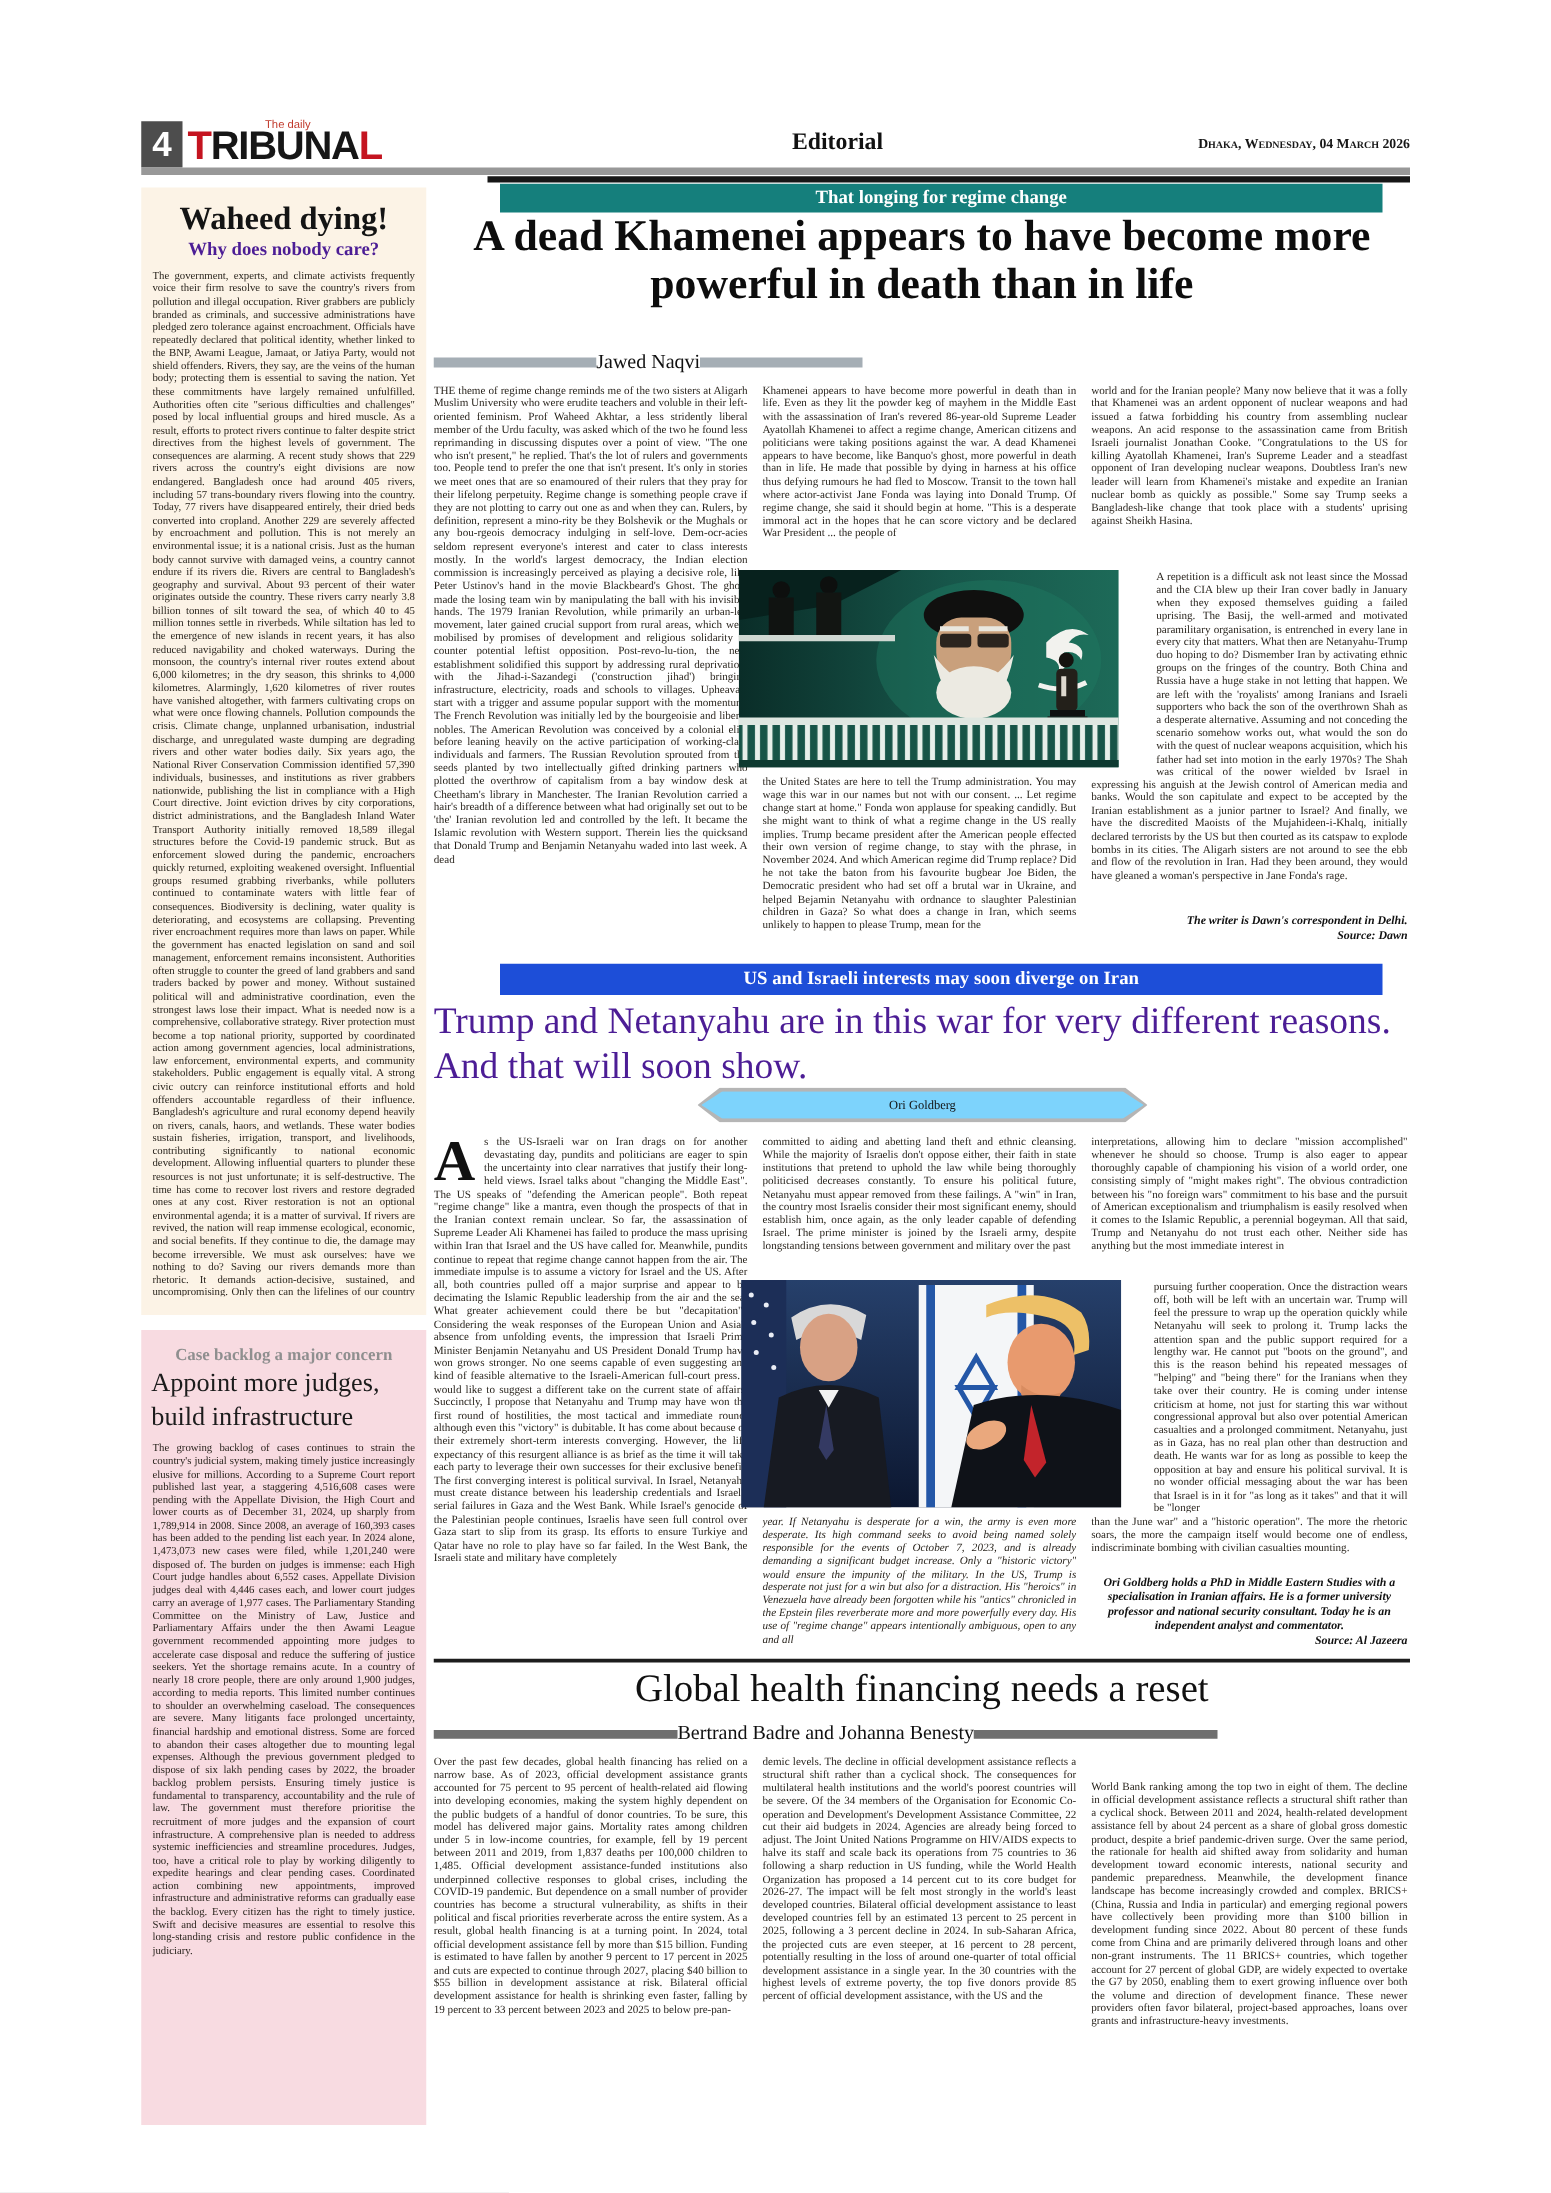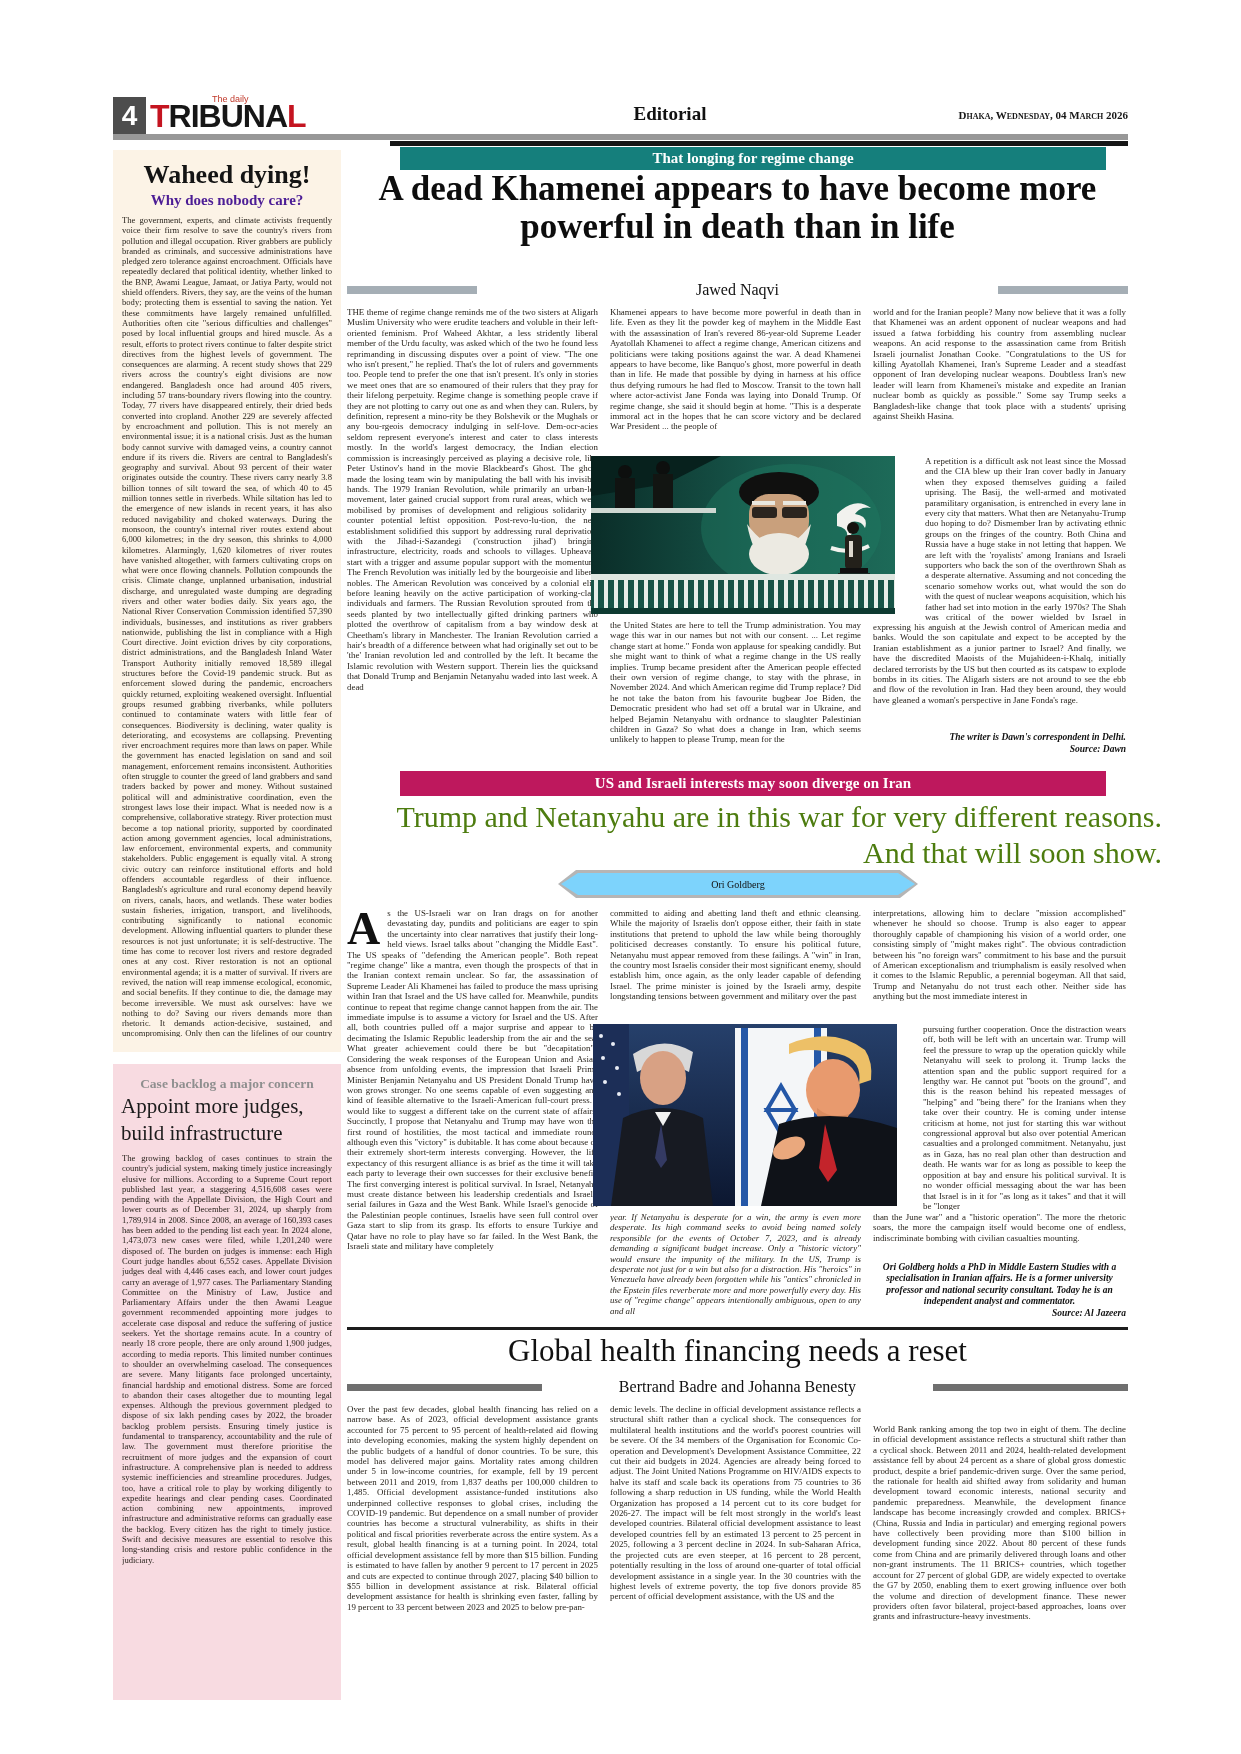"Jawed Naqvi" .byline-row { gap: 16px -> none; justify-content: space-between -> flex-start }
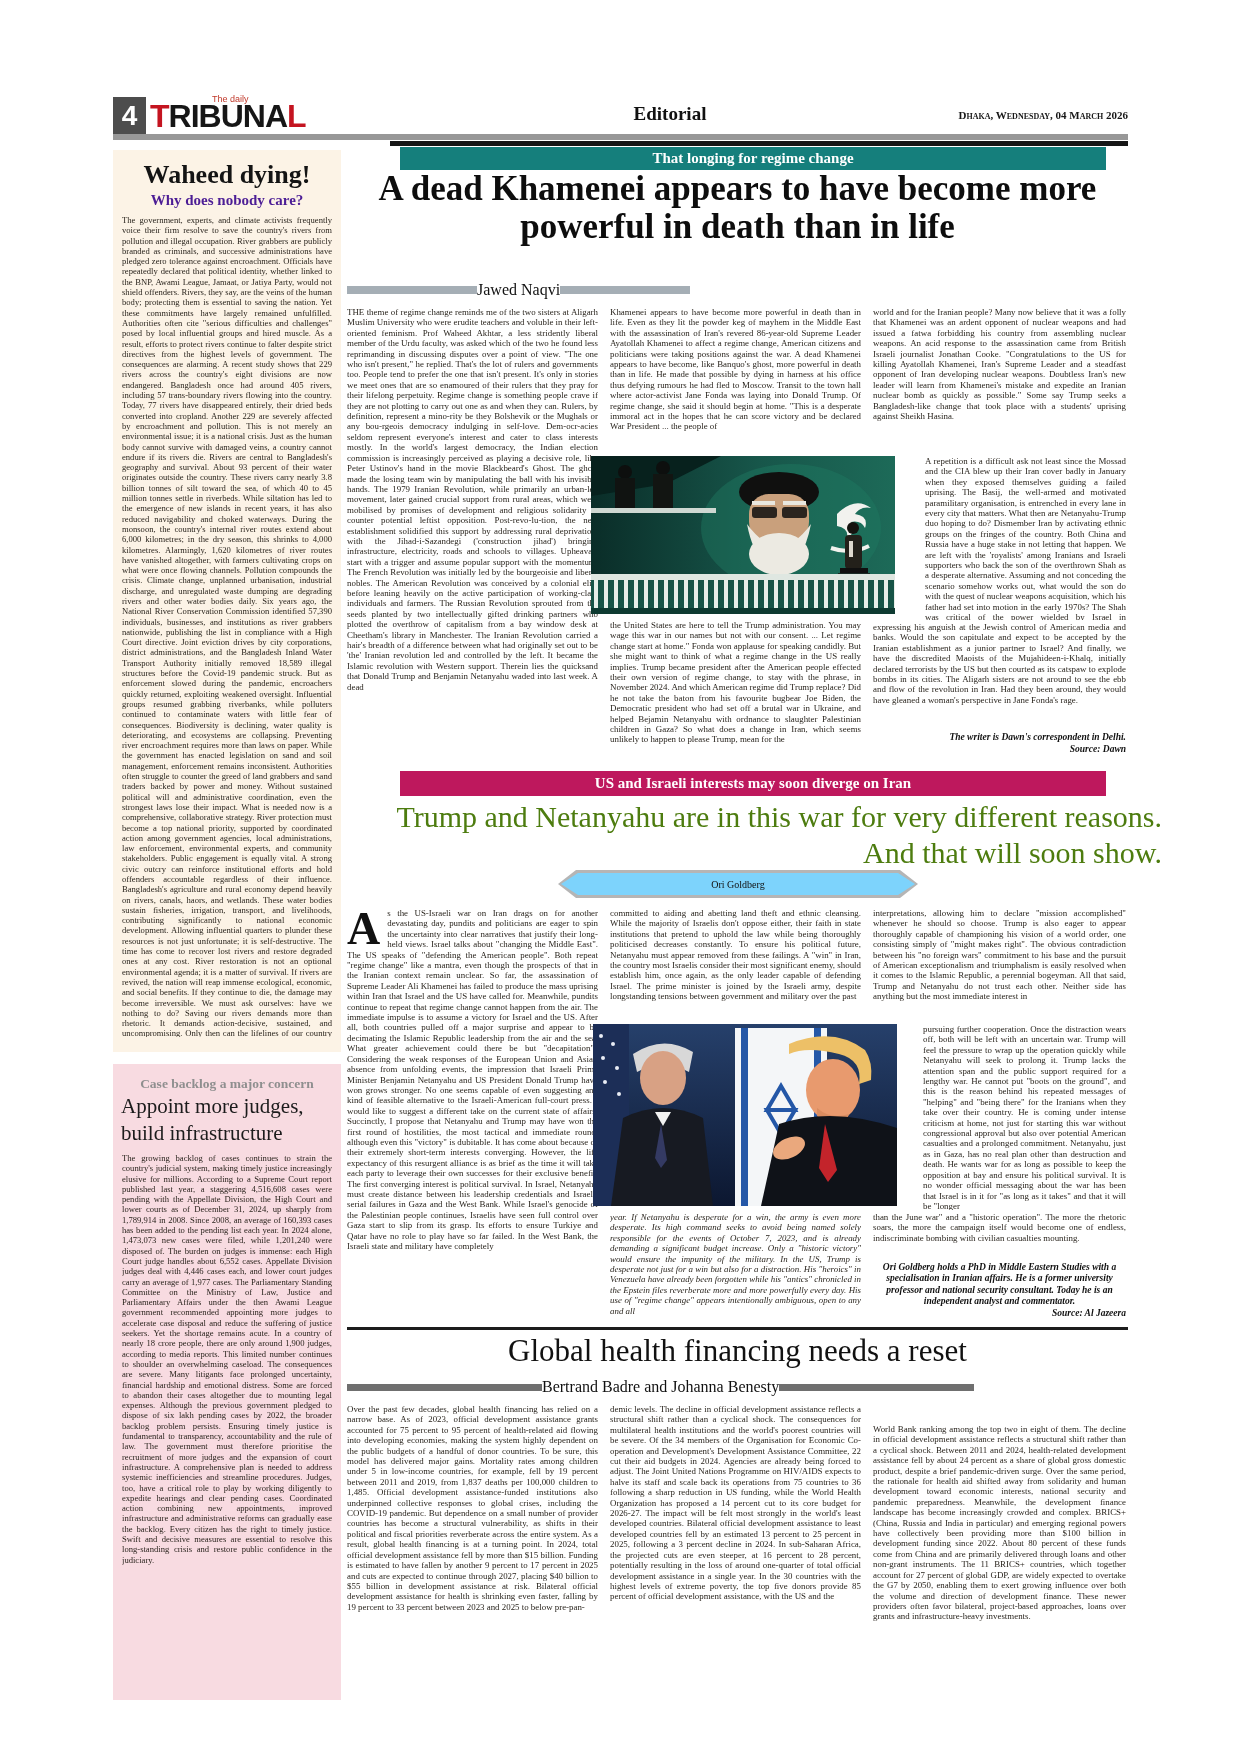"US and Israeli interests may" .kicker-red { background: #be185d -> #1d4ed8 }
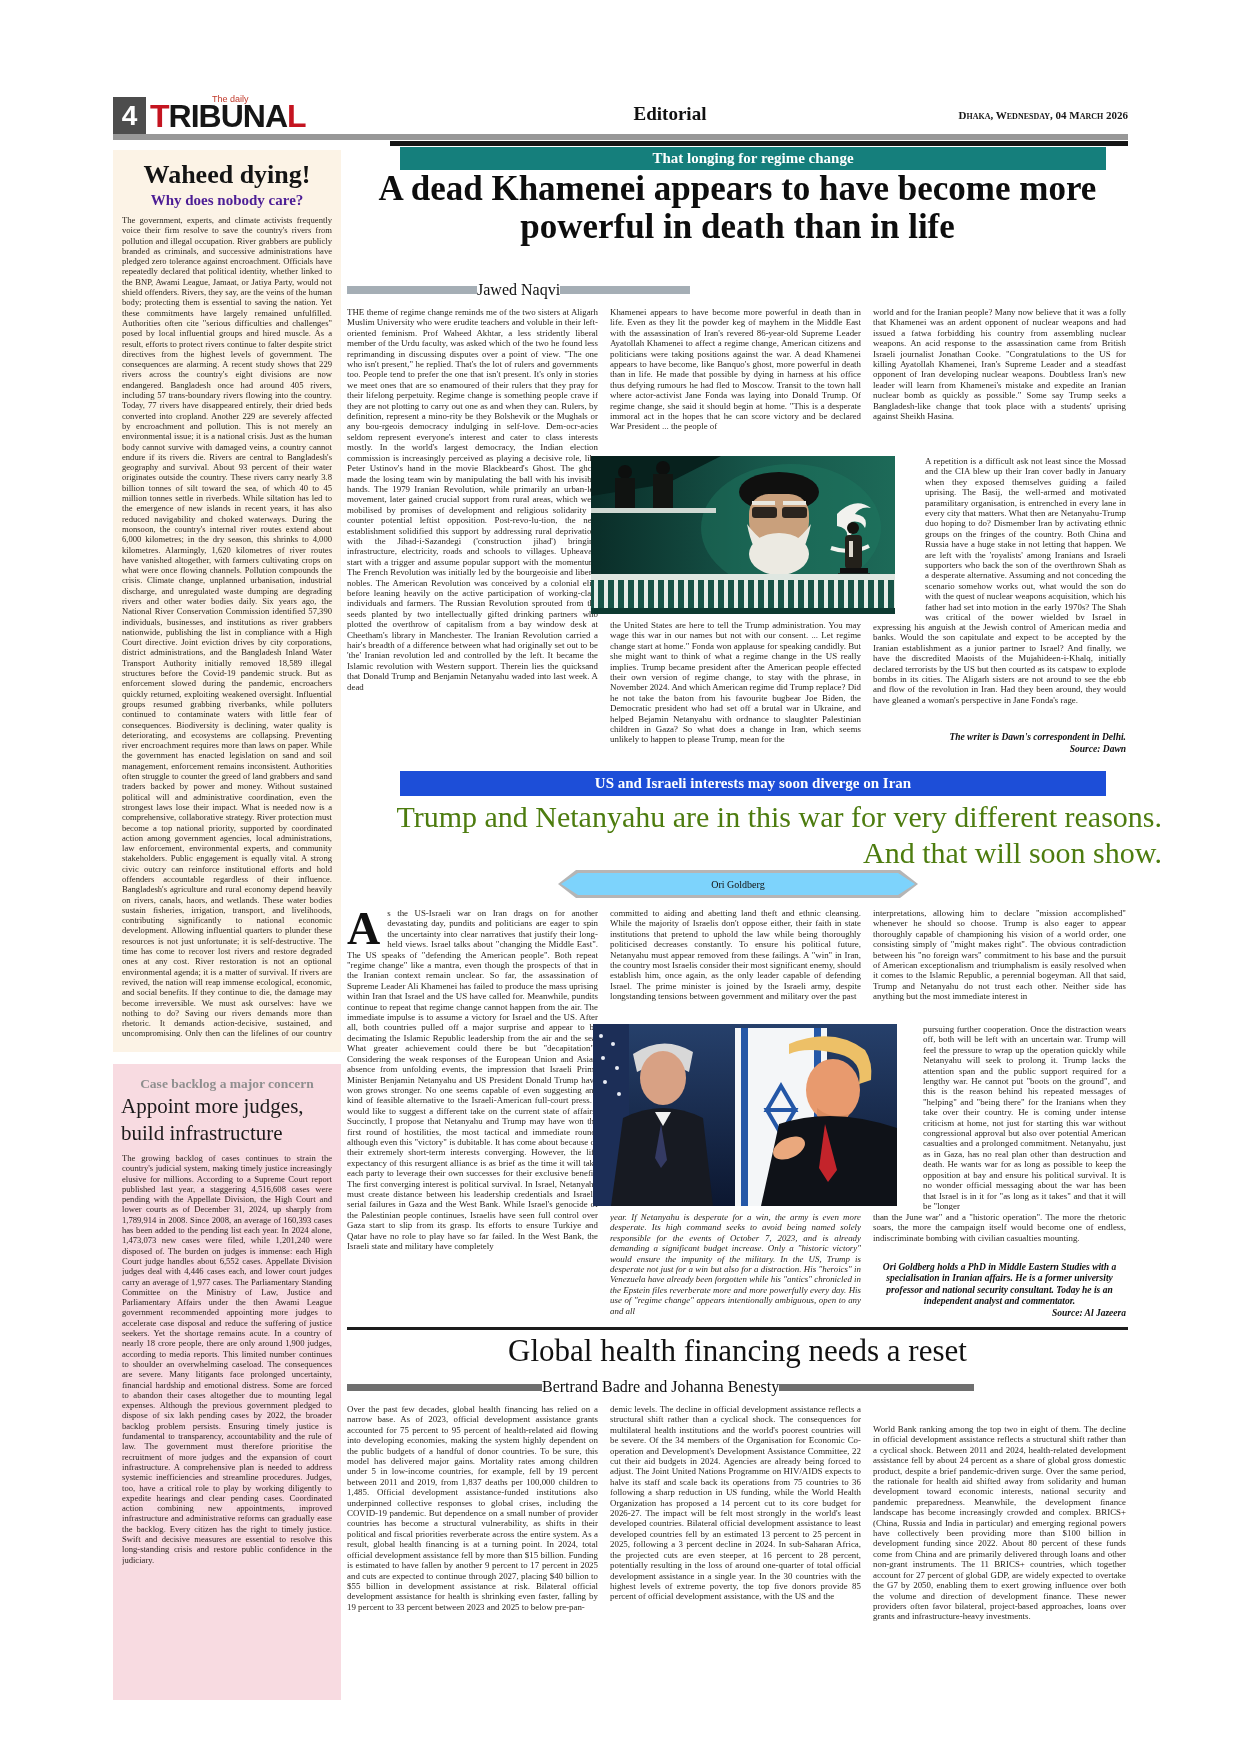"Trump and Netanyahu are in" .headline2 { color: #4d7c0f -> #4c1d95; margin-left: 34px -> none; text-align: right -> left }
